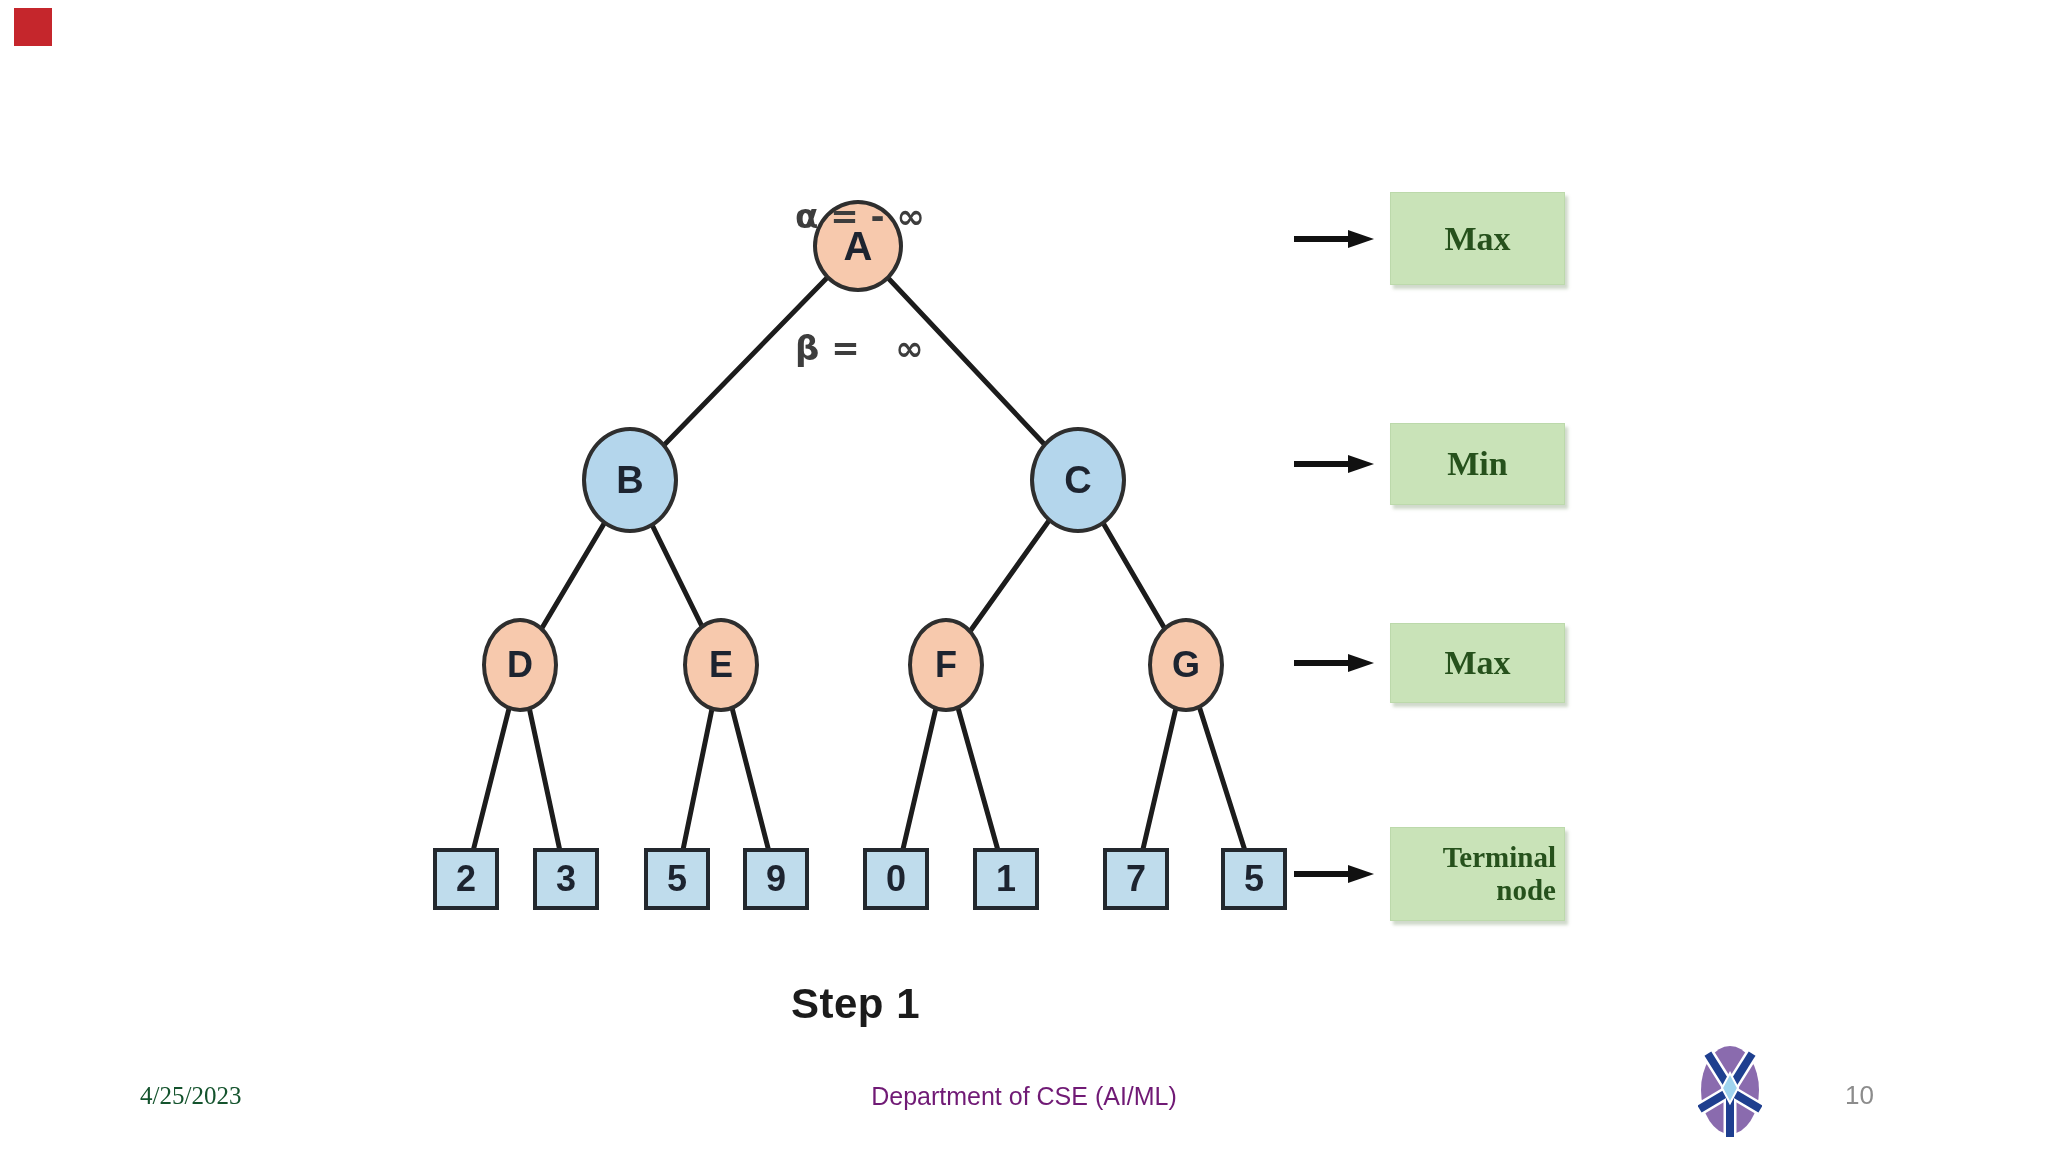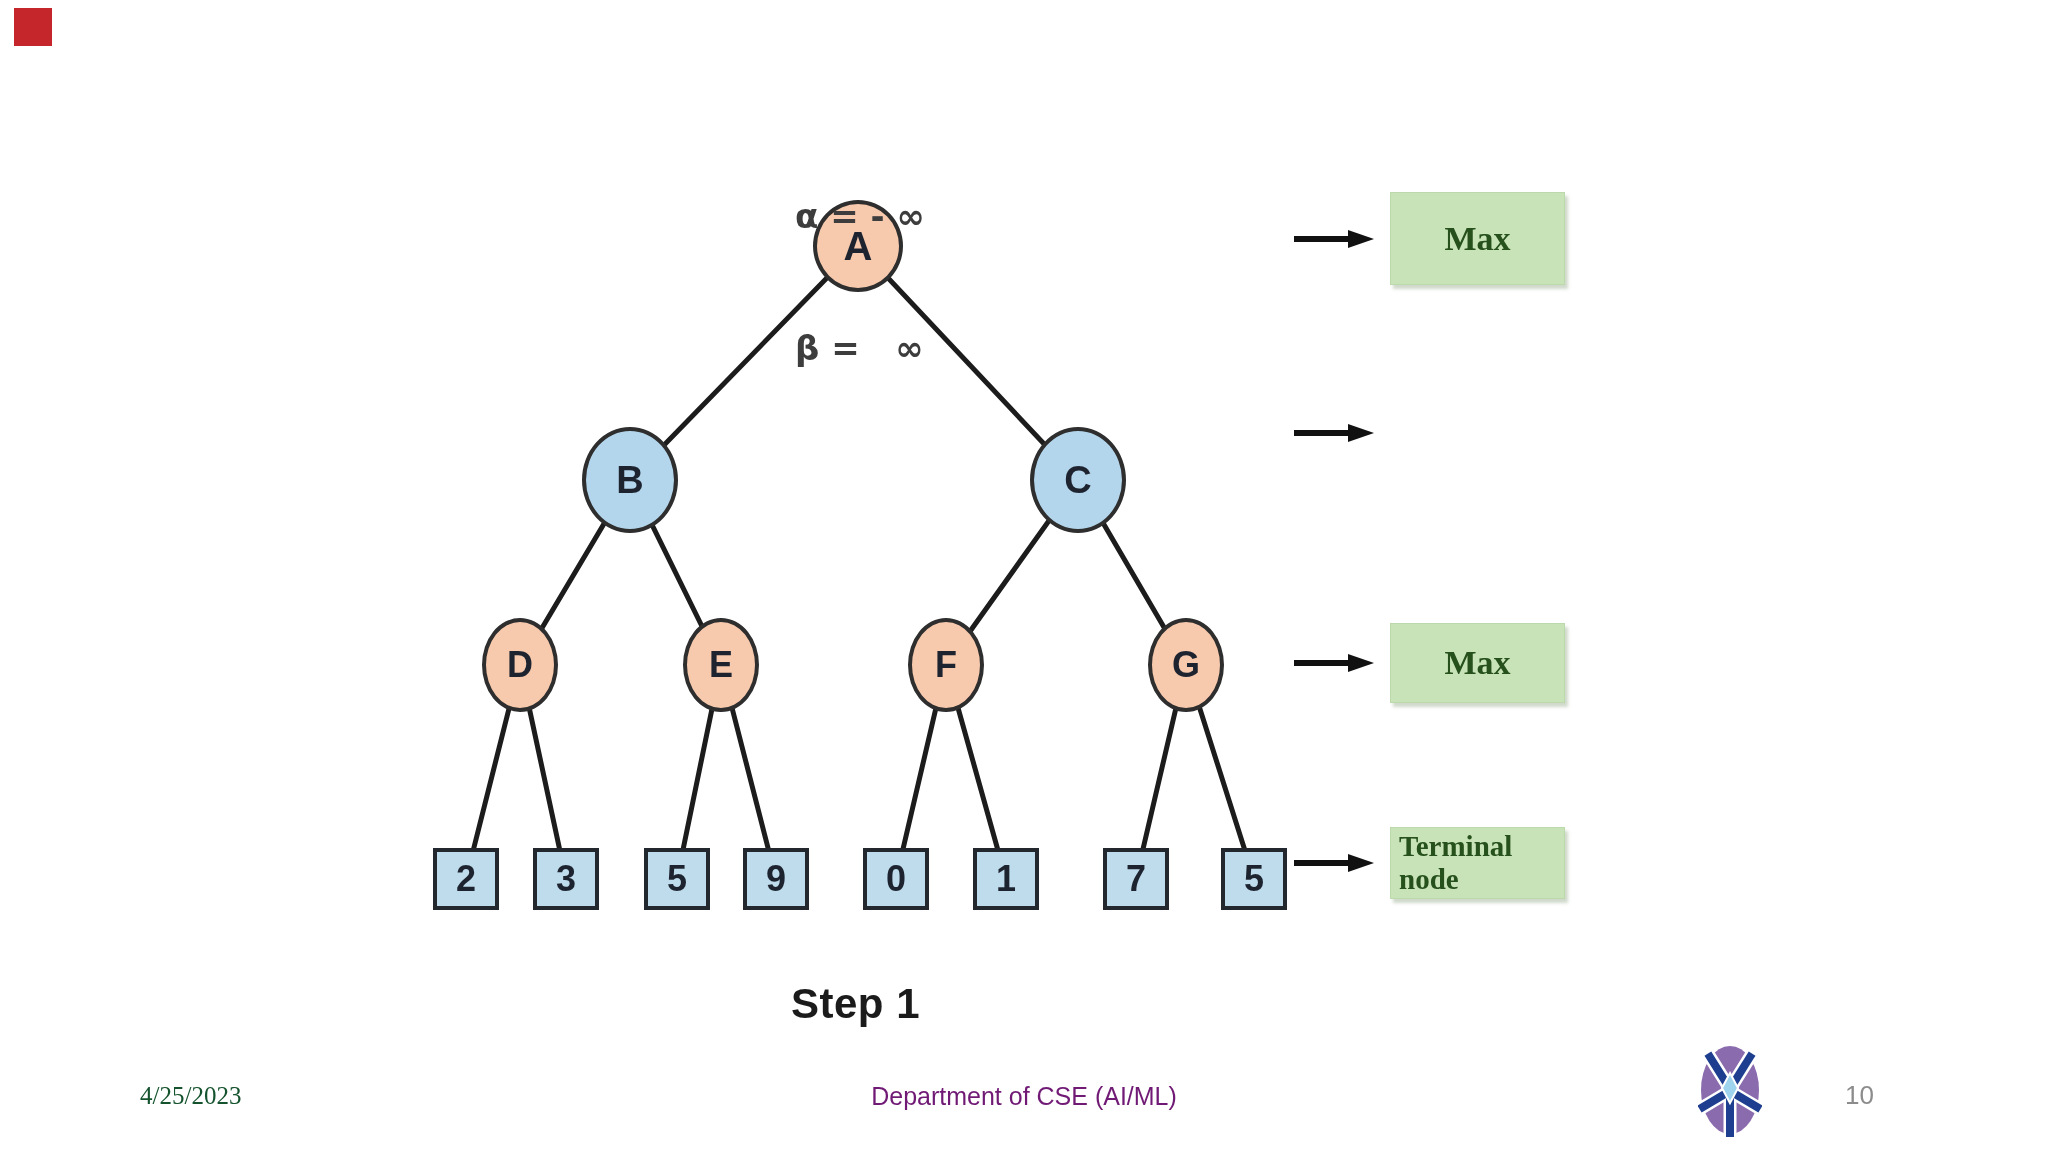"Max" .legend-box { text-align: left -> right }
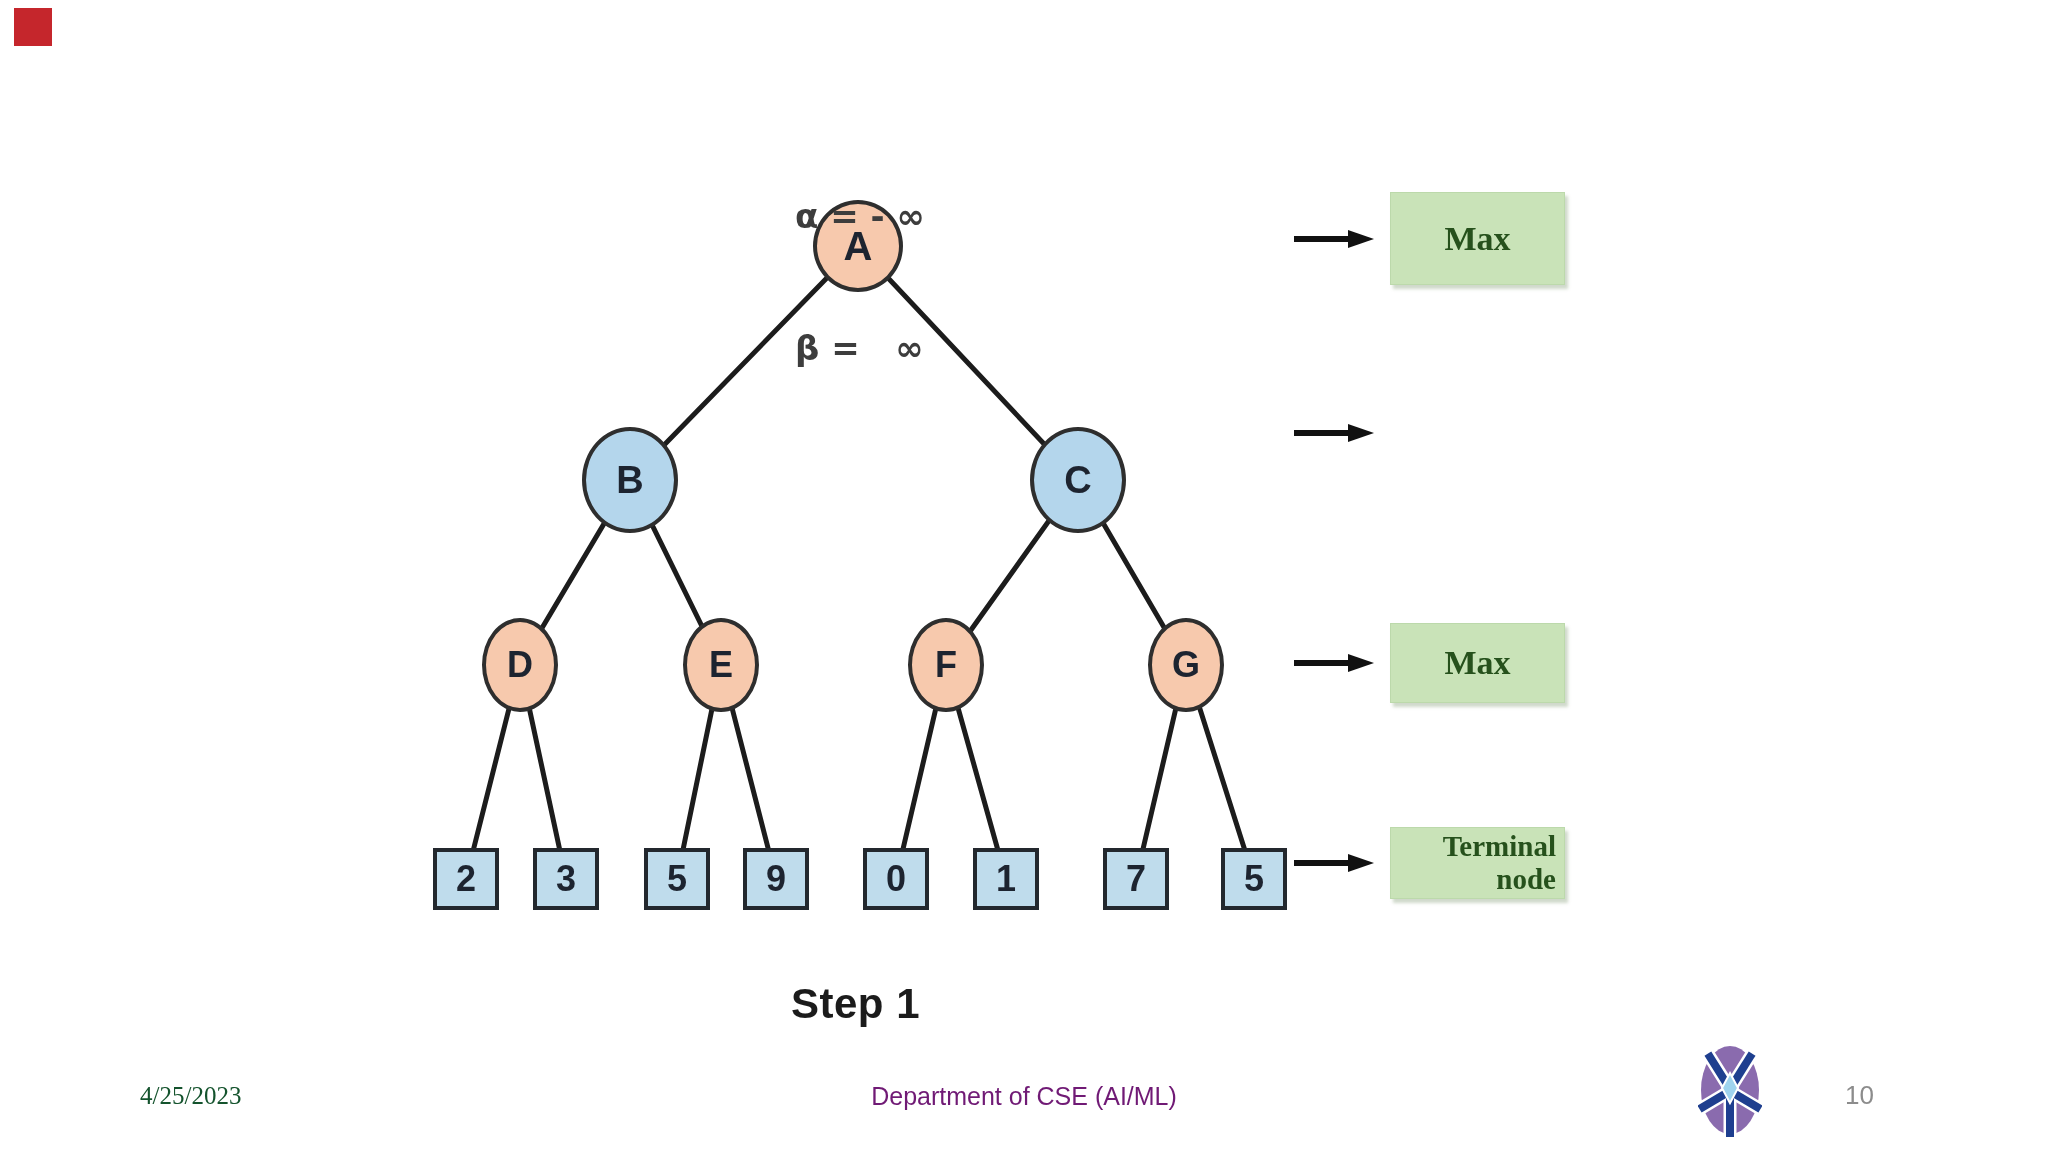"Min" div.legend-box { html: none -> <div>Min</div> }
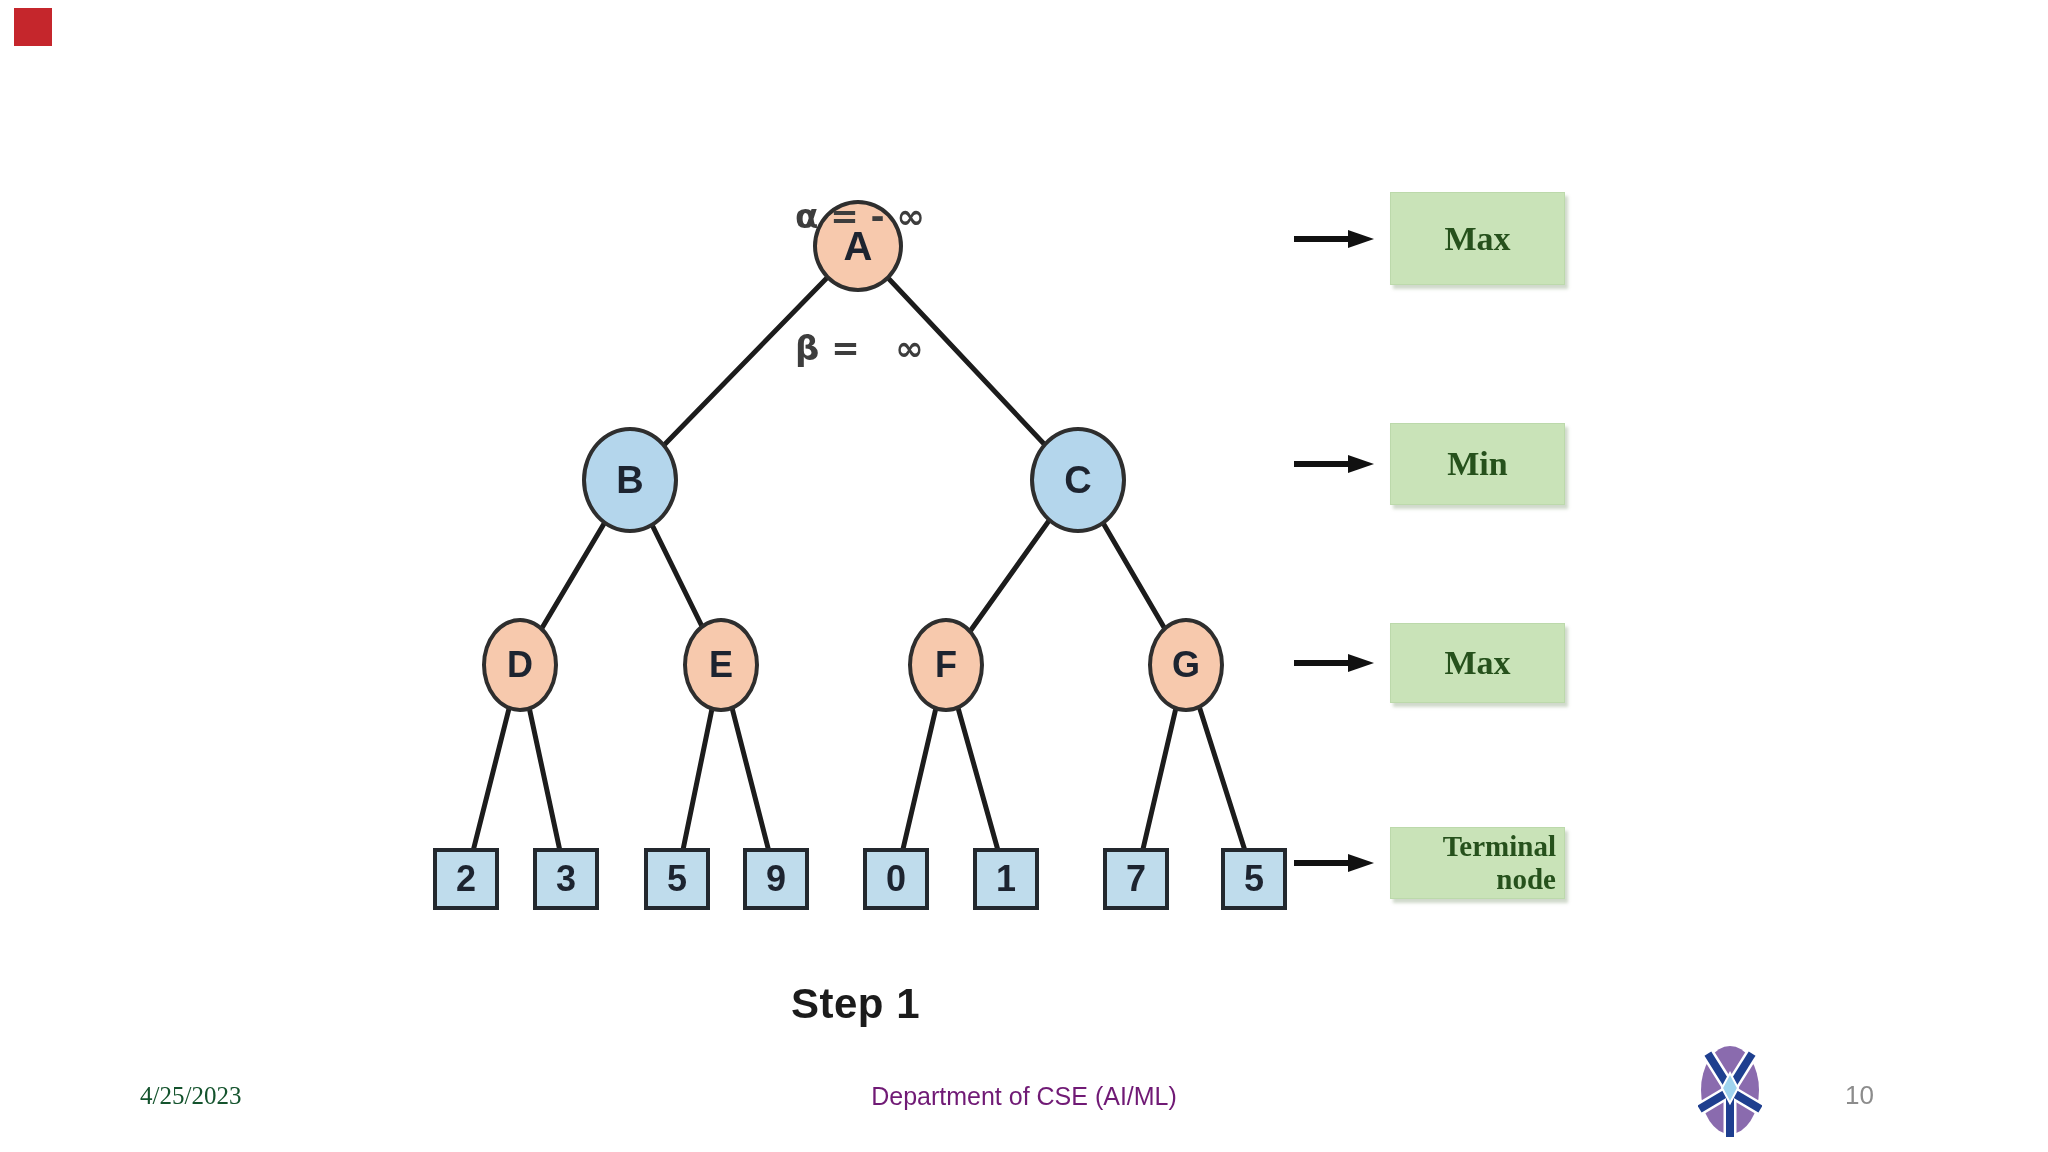"Terminal node" #legend-row-3 .legend-box { height: 72px -> 94px }
